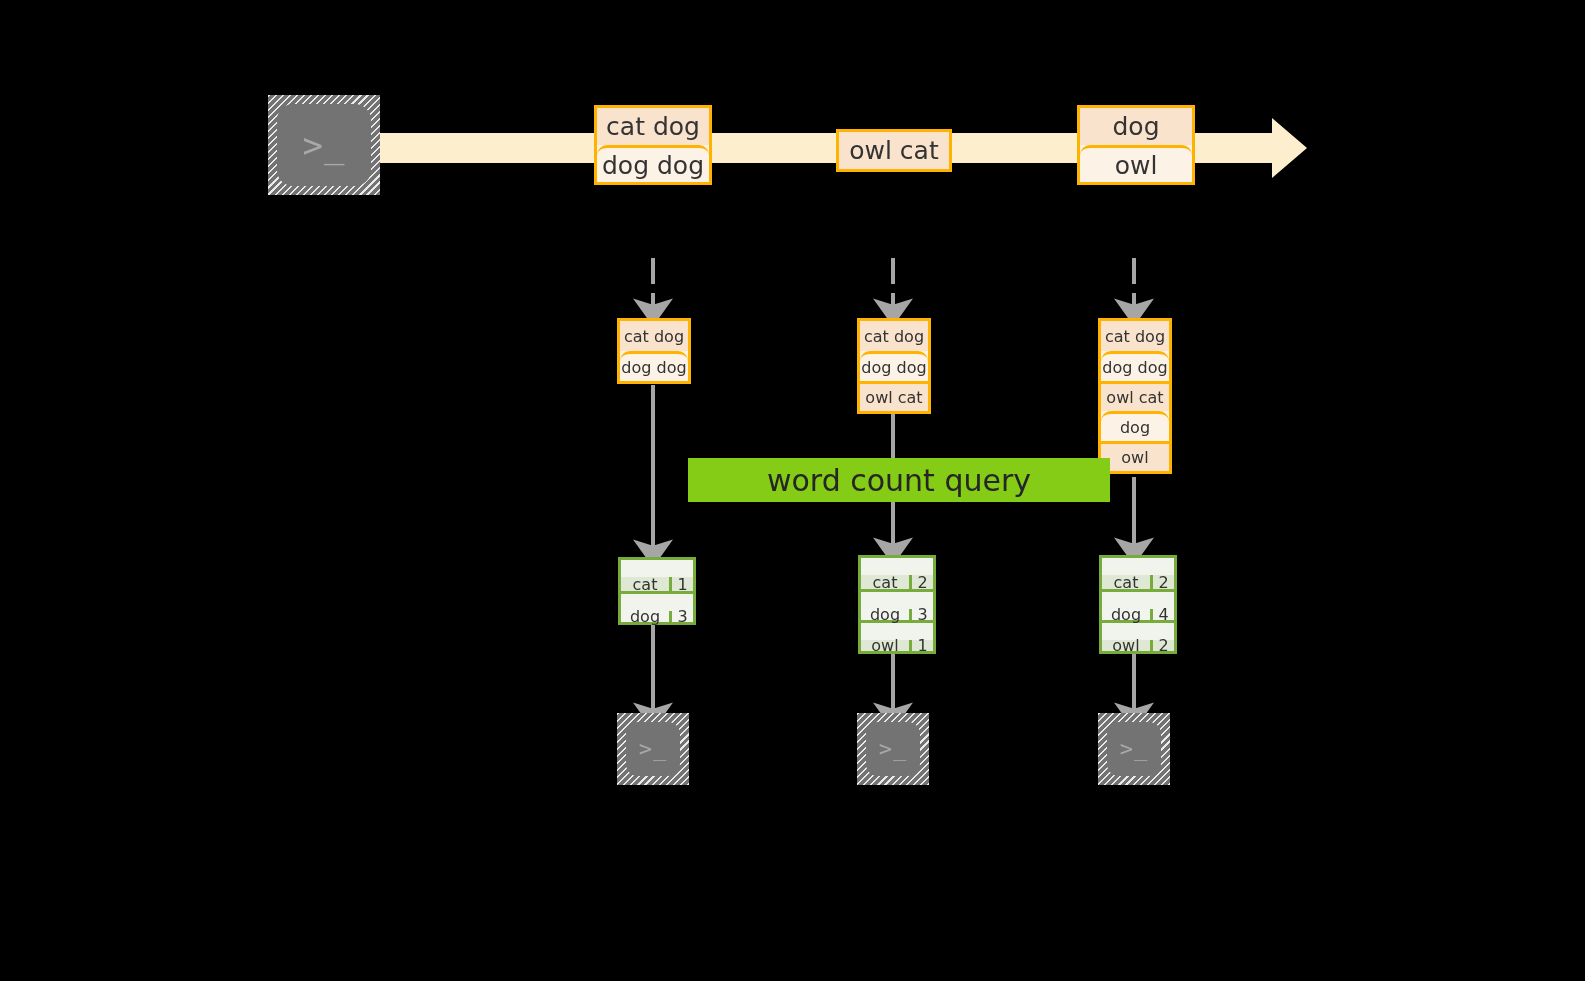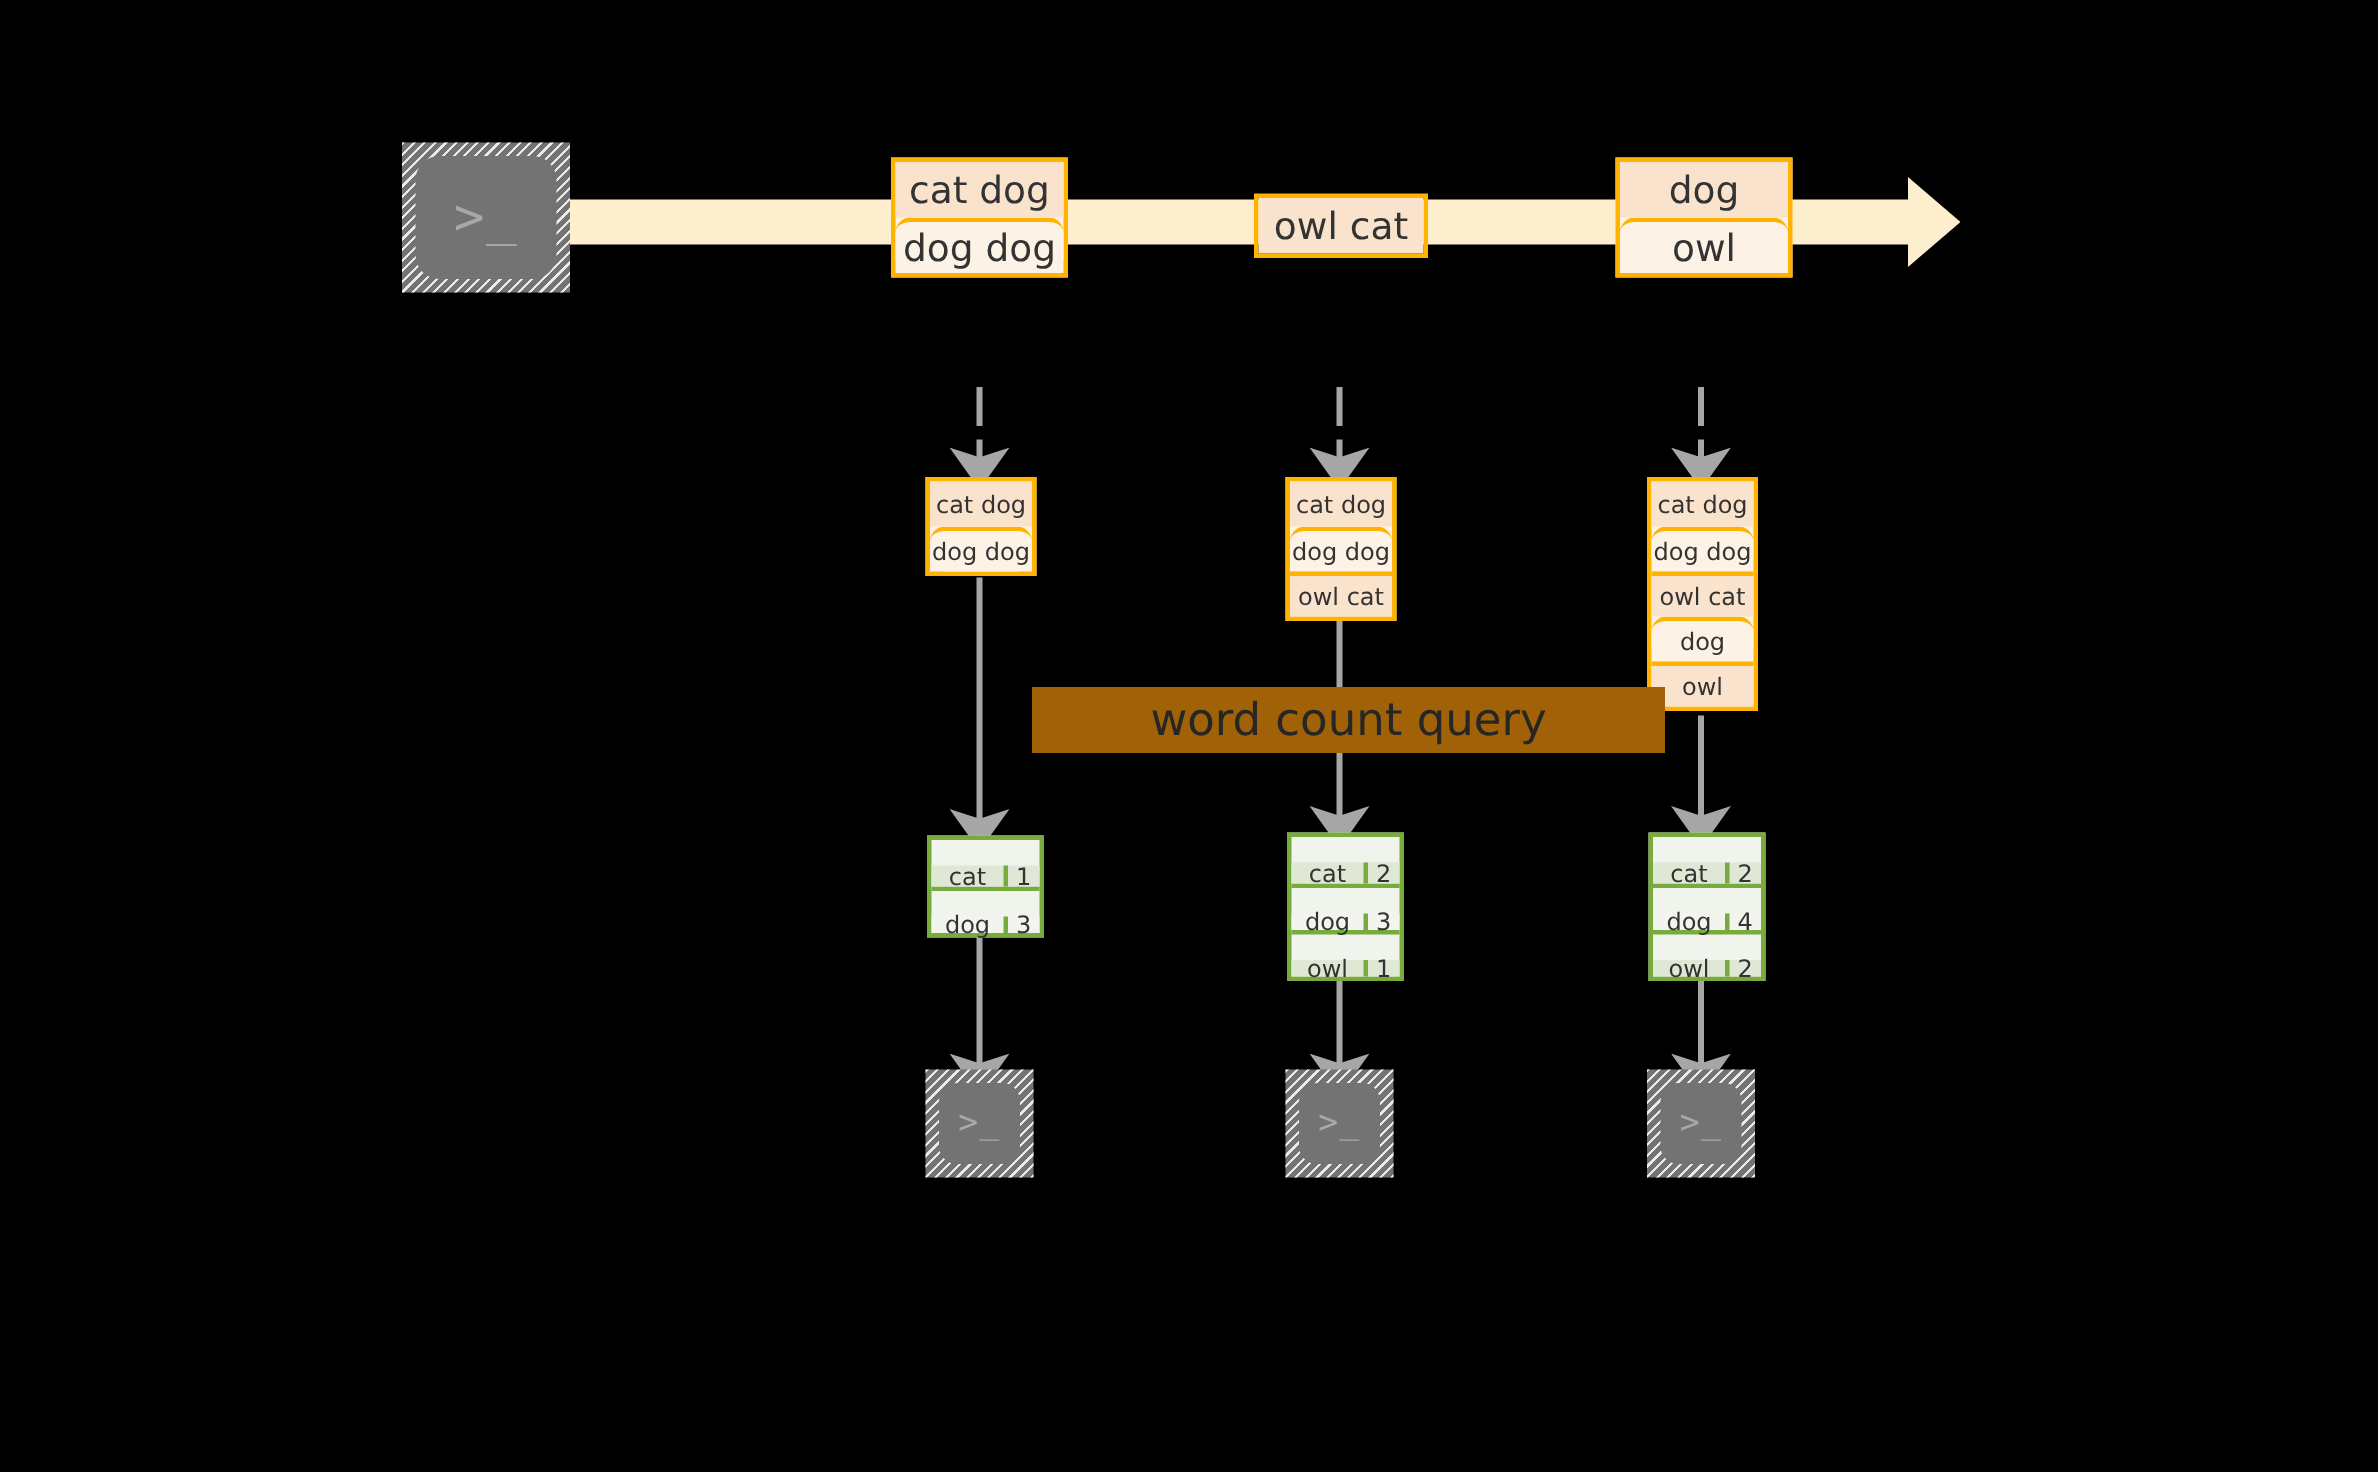"word count query" .banner { background: #a16207 -> #84cc16 }
